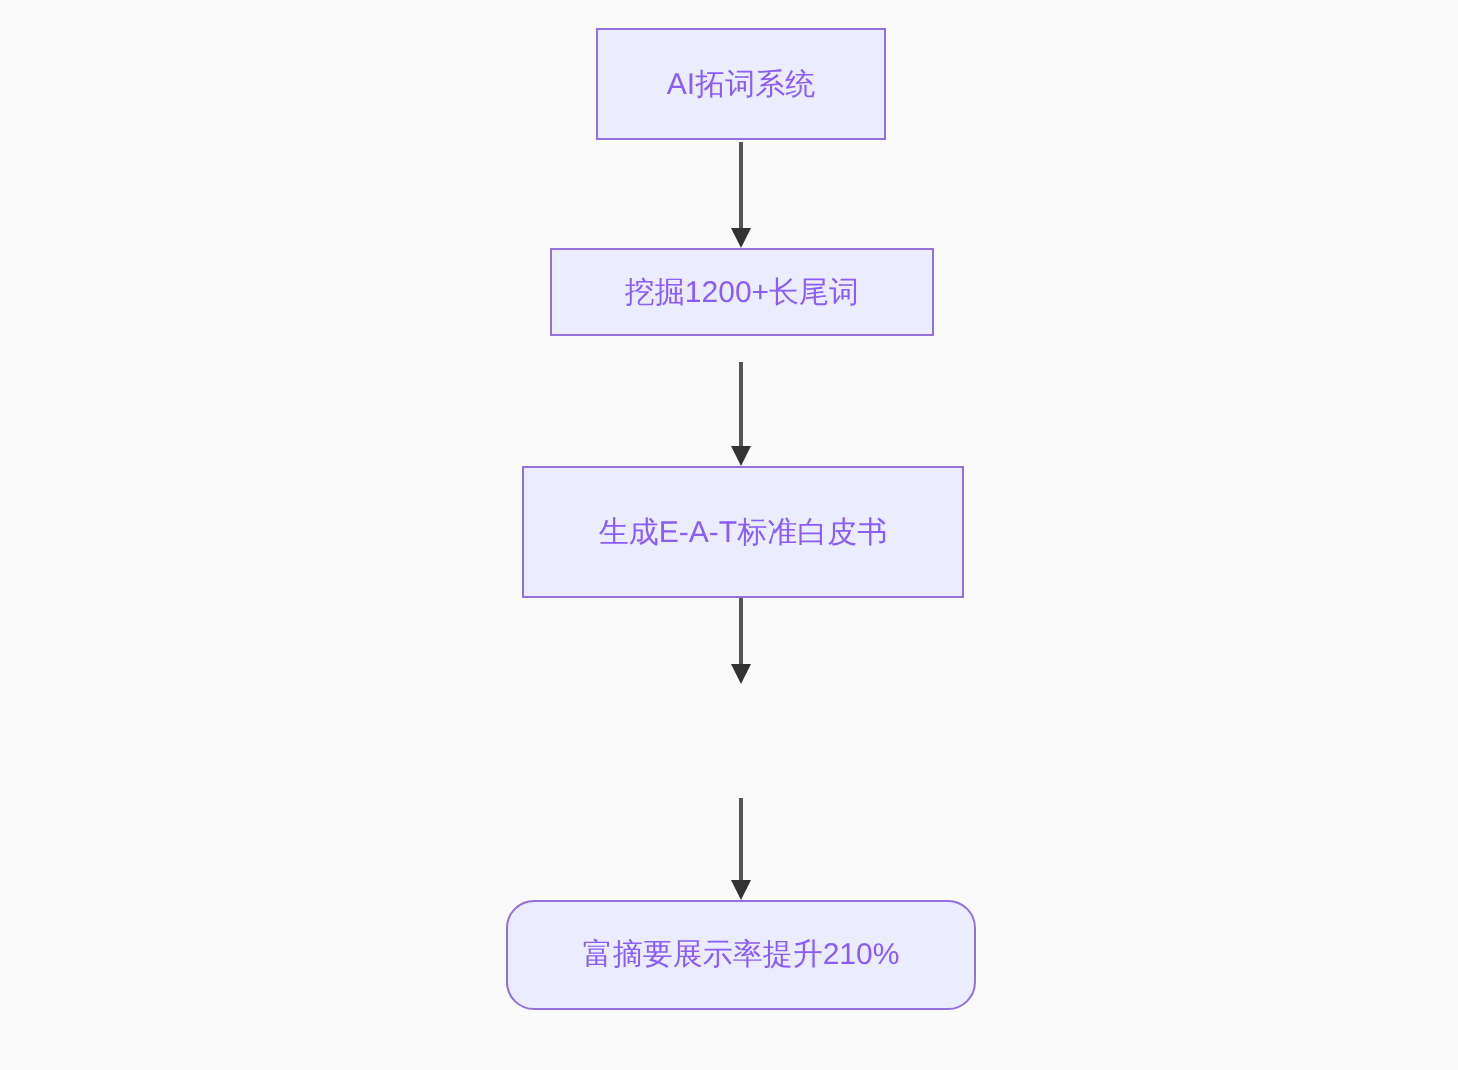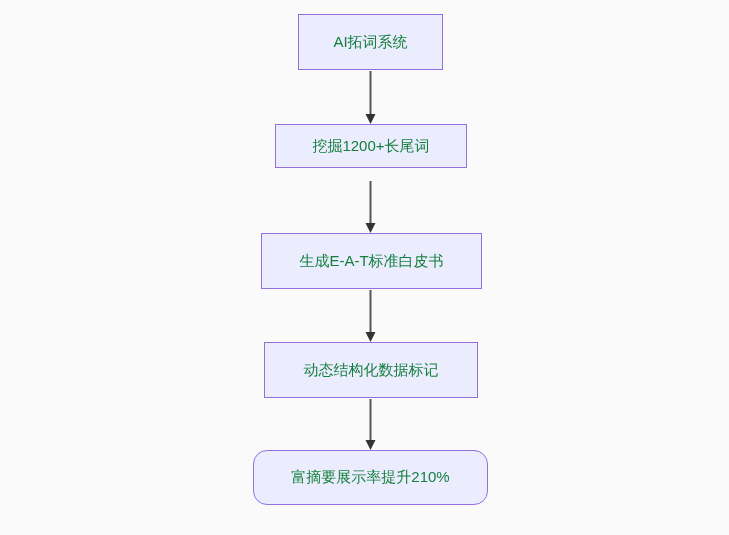"AI拓词系统" .flow-node { color: #15803d -> #8b5cf6 }
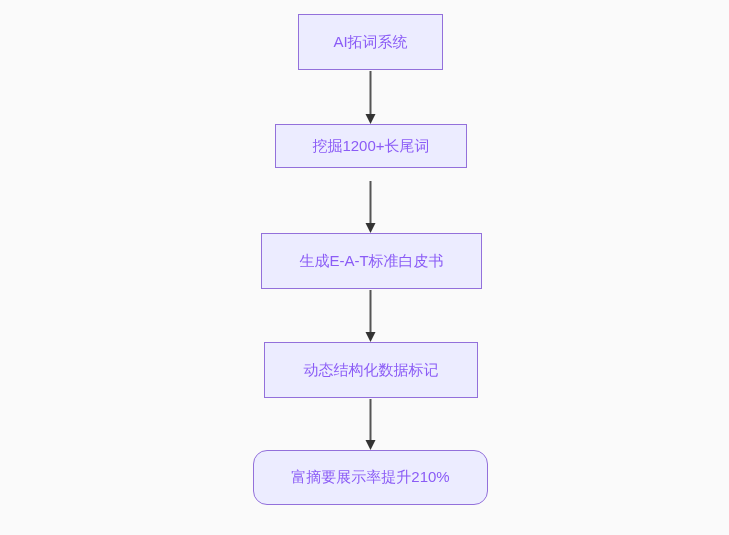"生成E-A-T标准白皮书" .n3 { height: 56px -> 66px }
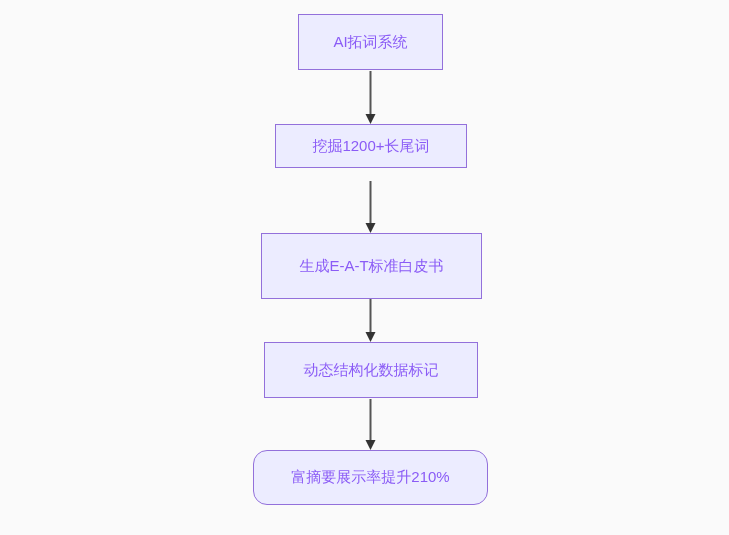"动态结构化数据标记" div.flow-node { html: <div> <span>动态结构化数据标记</span> </div> -> none }
